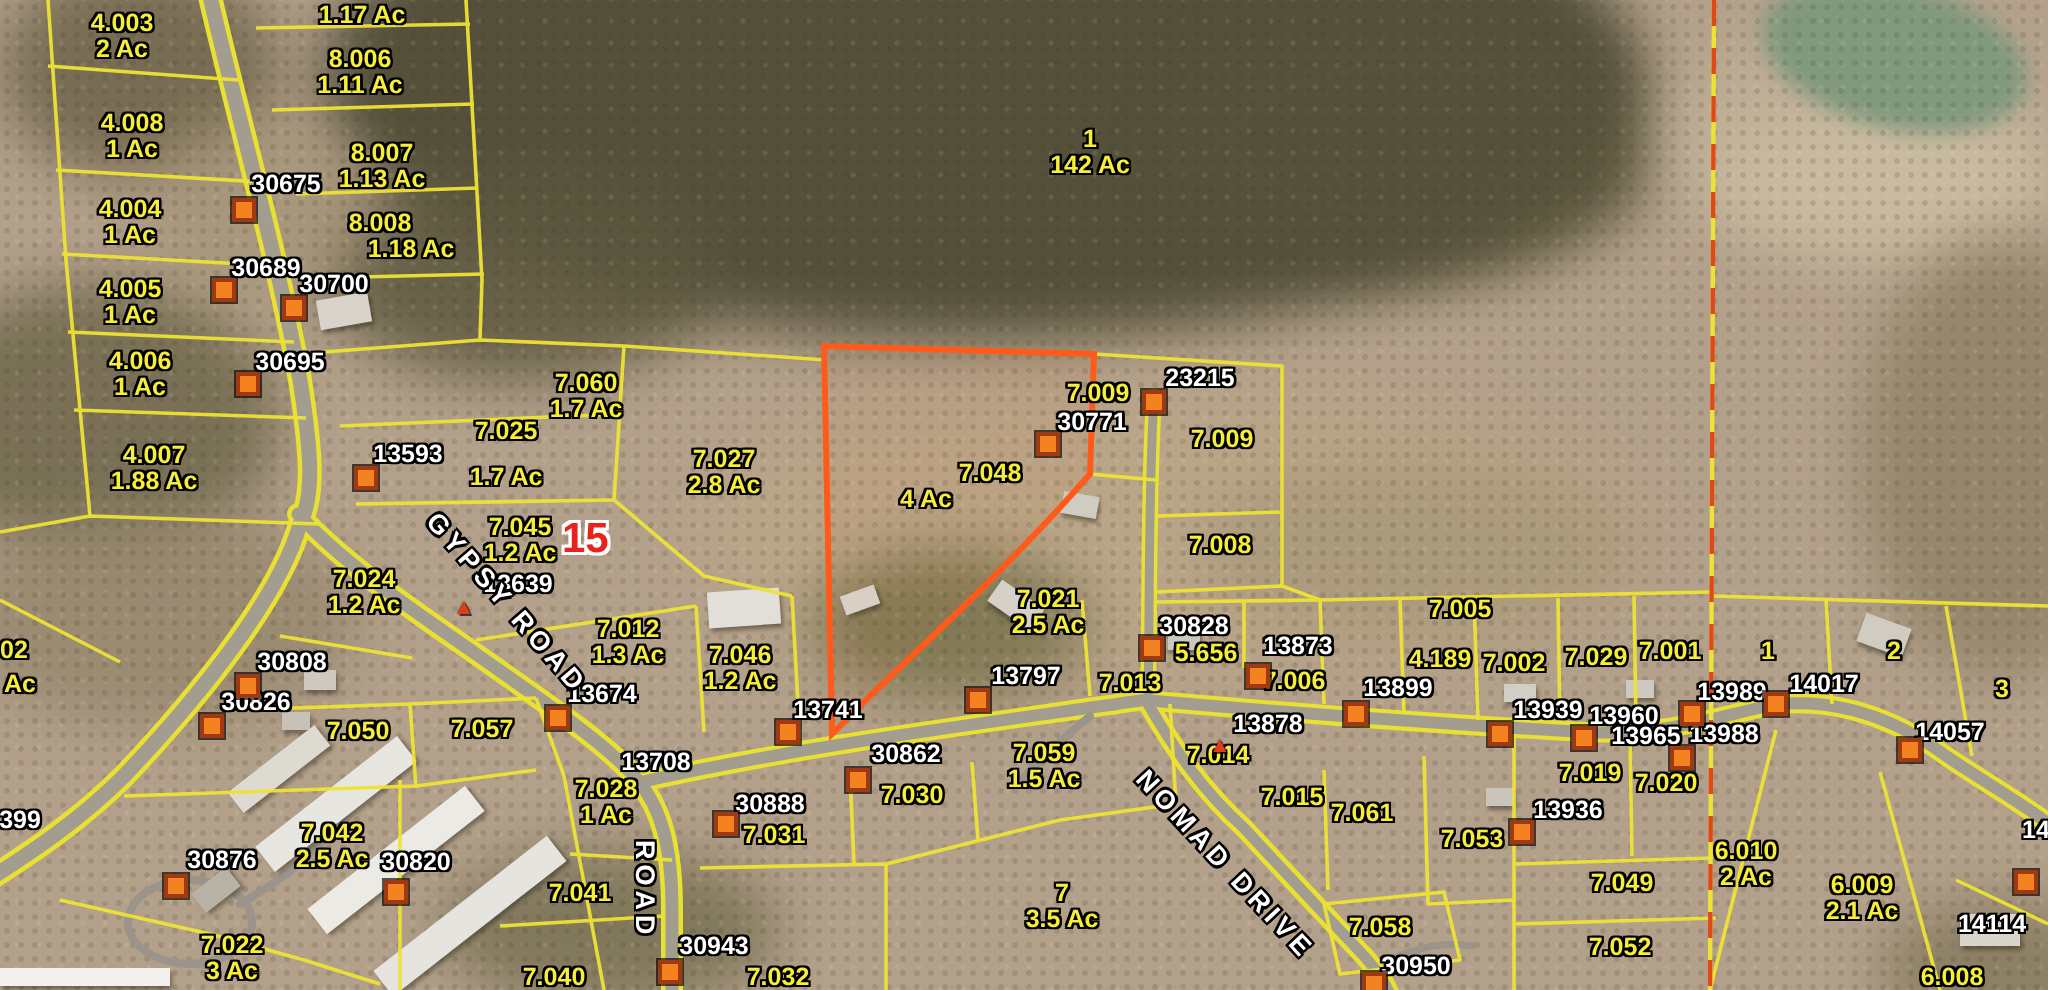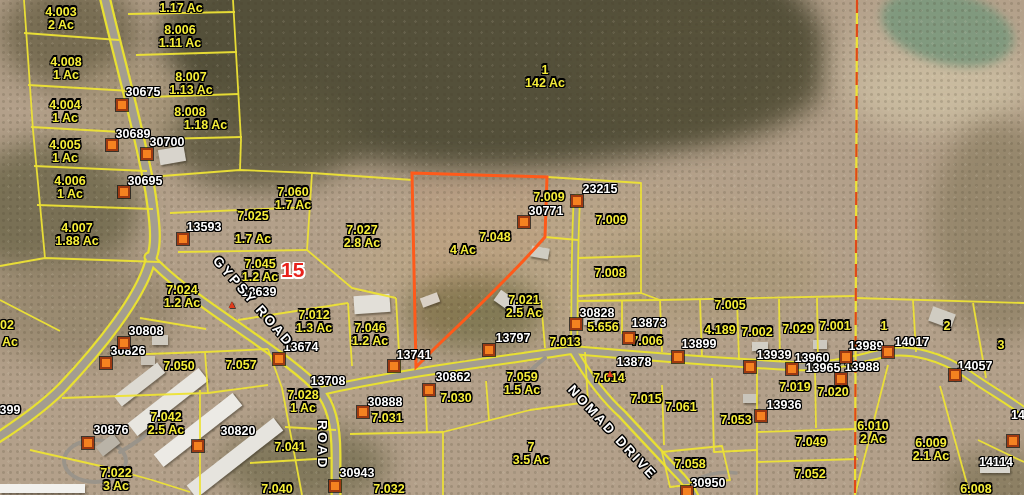"30820" div.alab { left: 228px -> 208px; padding-left: 20px -> none }
